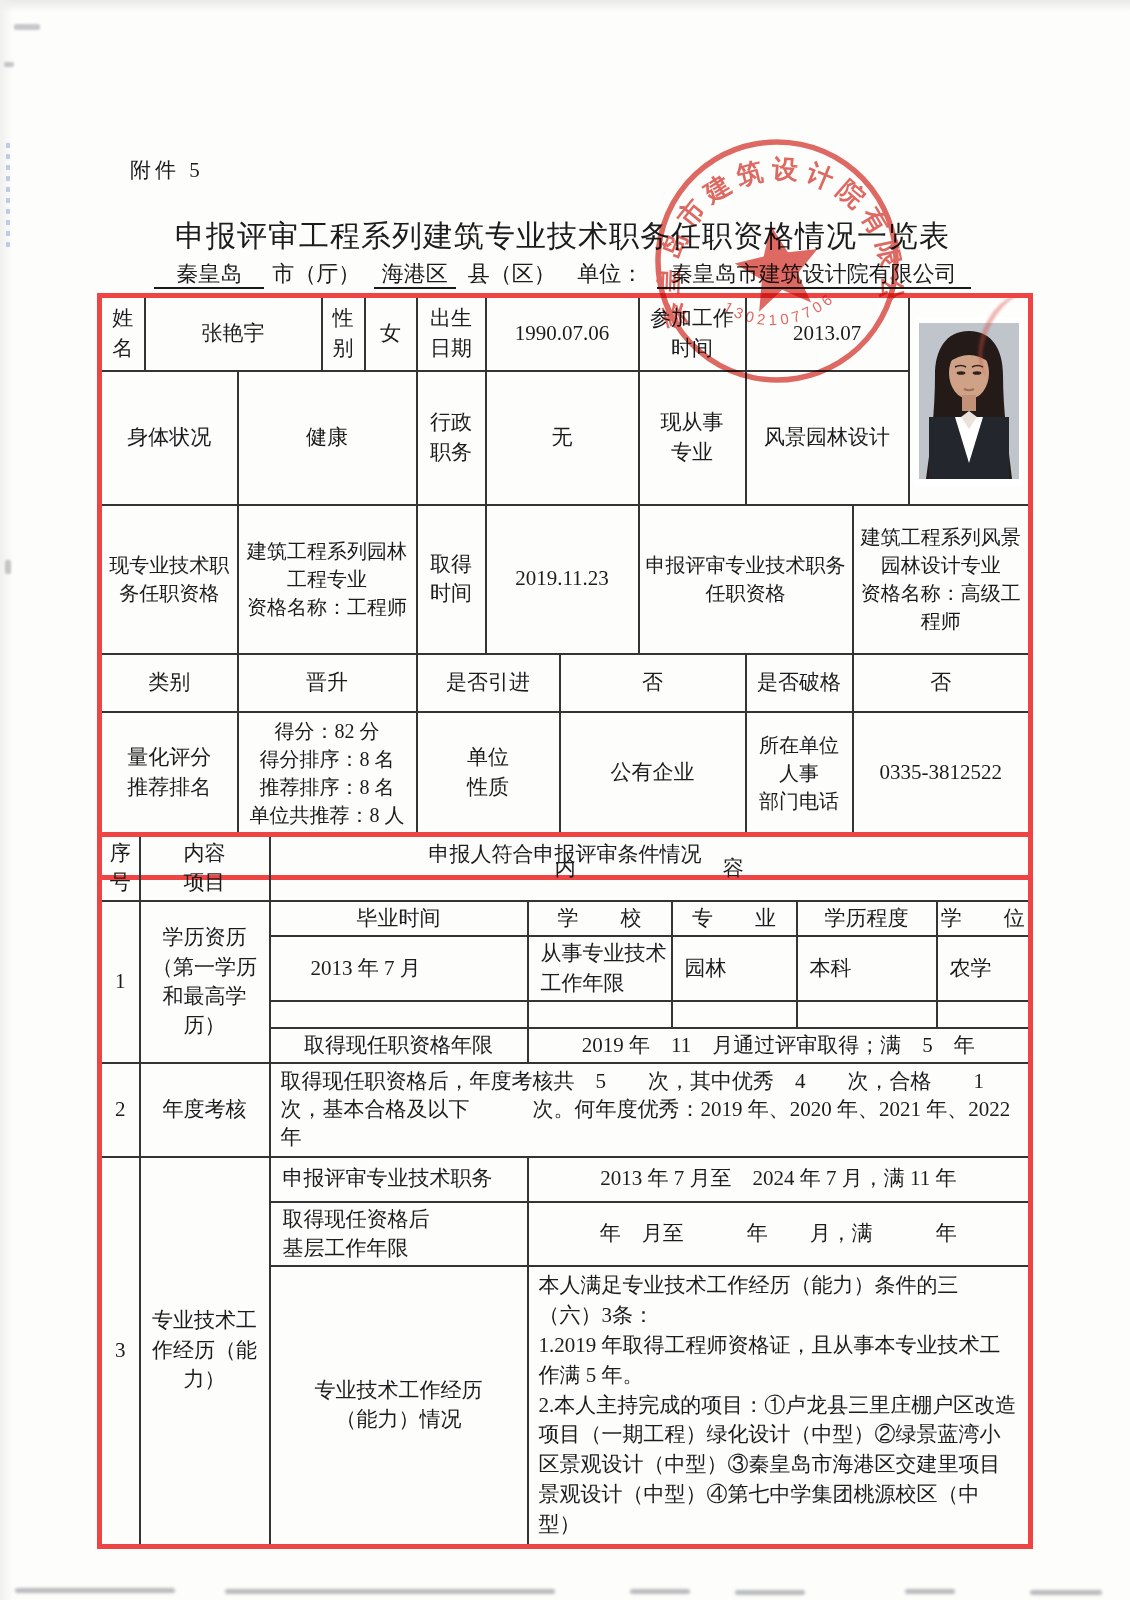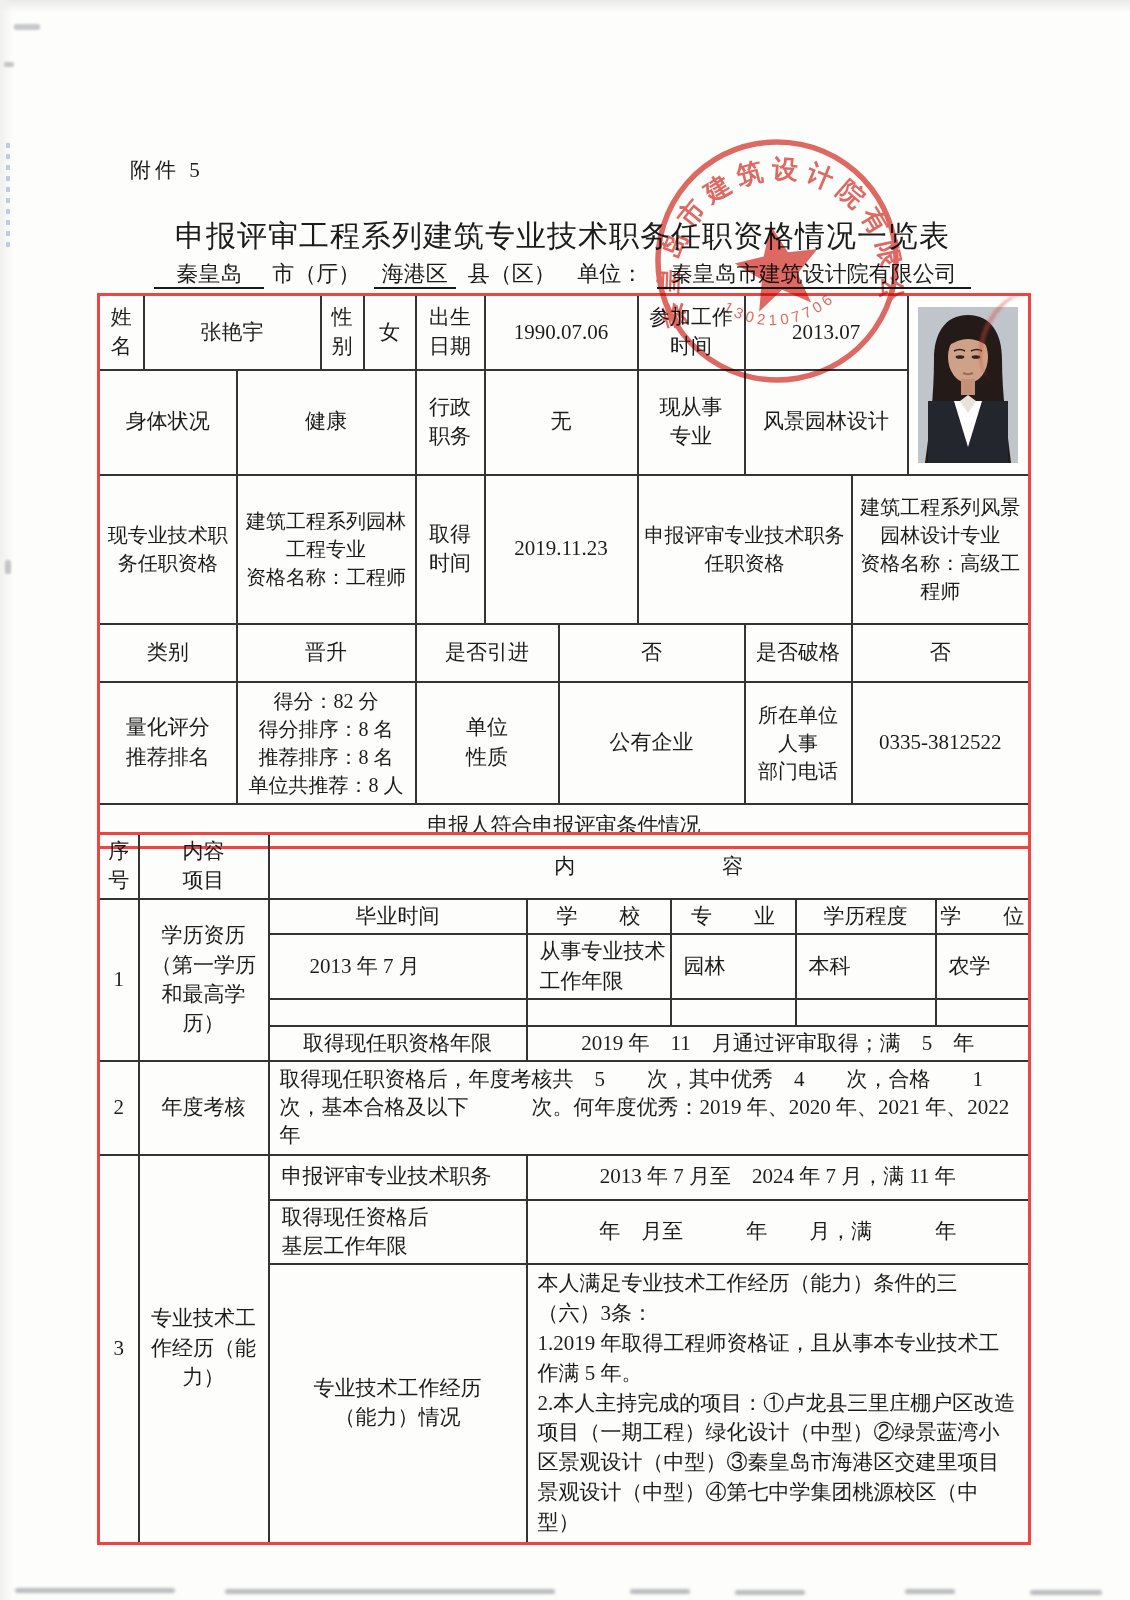"姓名" table.outer { border: 3px solid #ef4444 -> 5px solid #ef4444 }
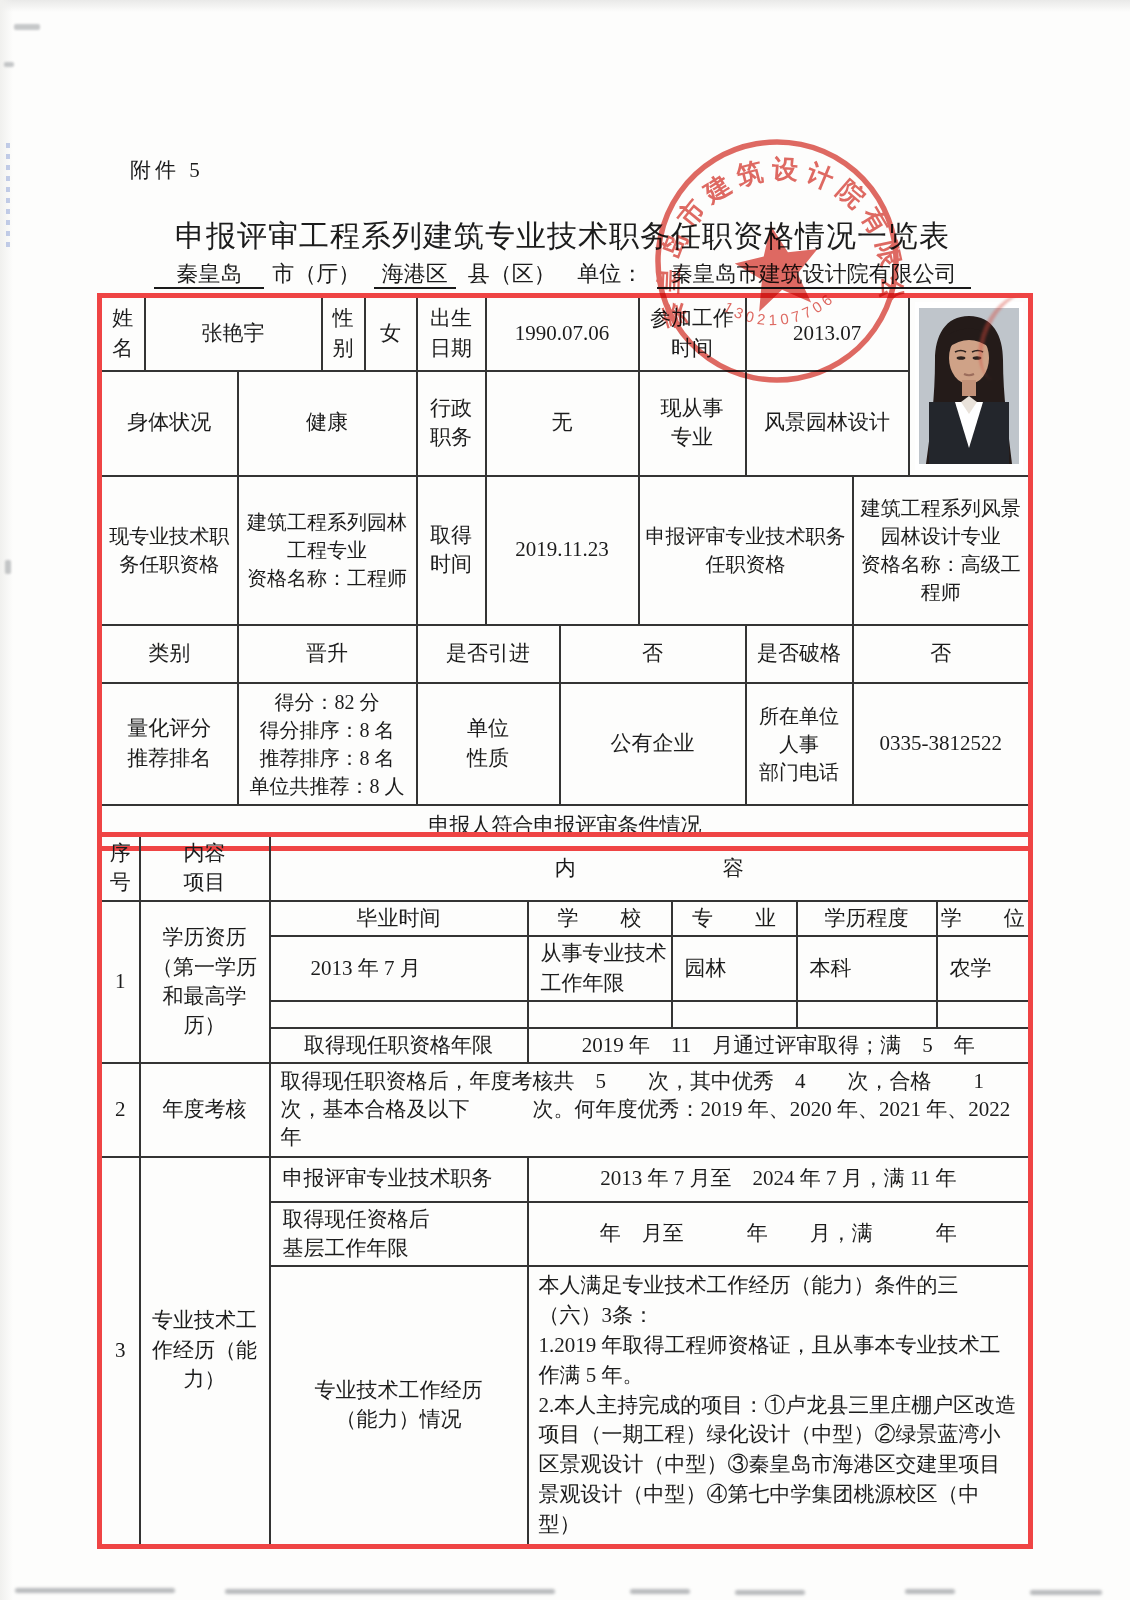"身体状况" tr { height: 105px -> 134px }
